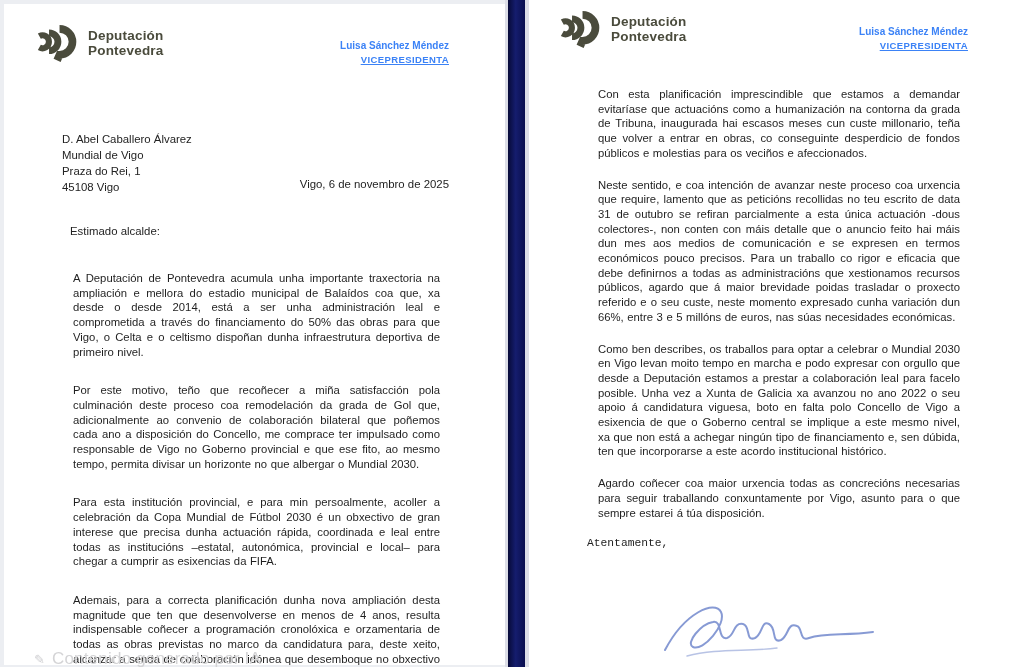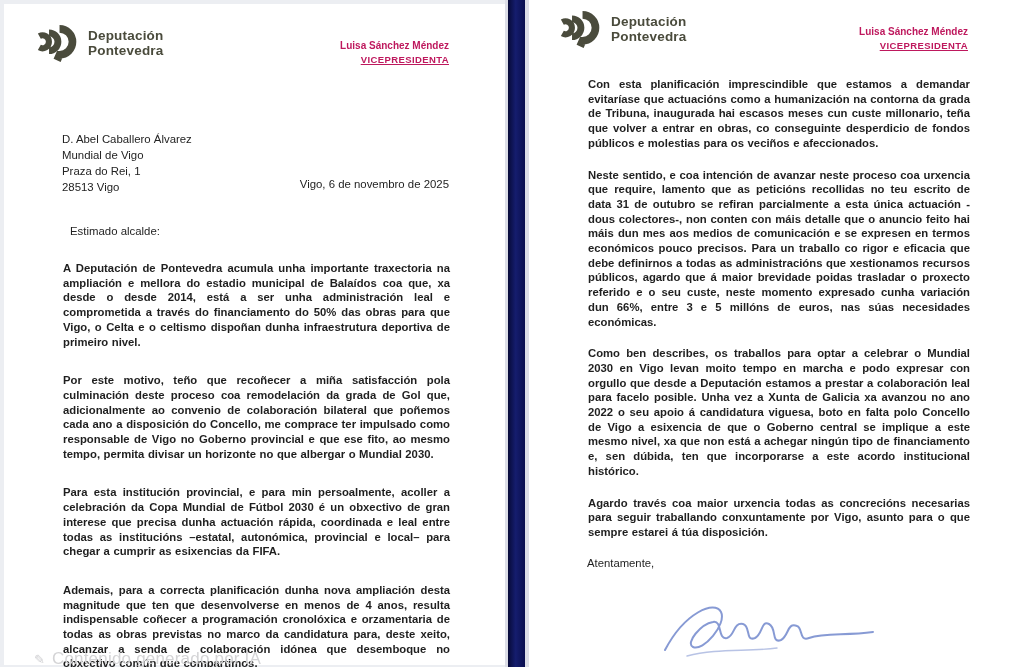"Luisa Sánchez Méndez" .sender { color: #be185d -> #3b82f6 }
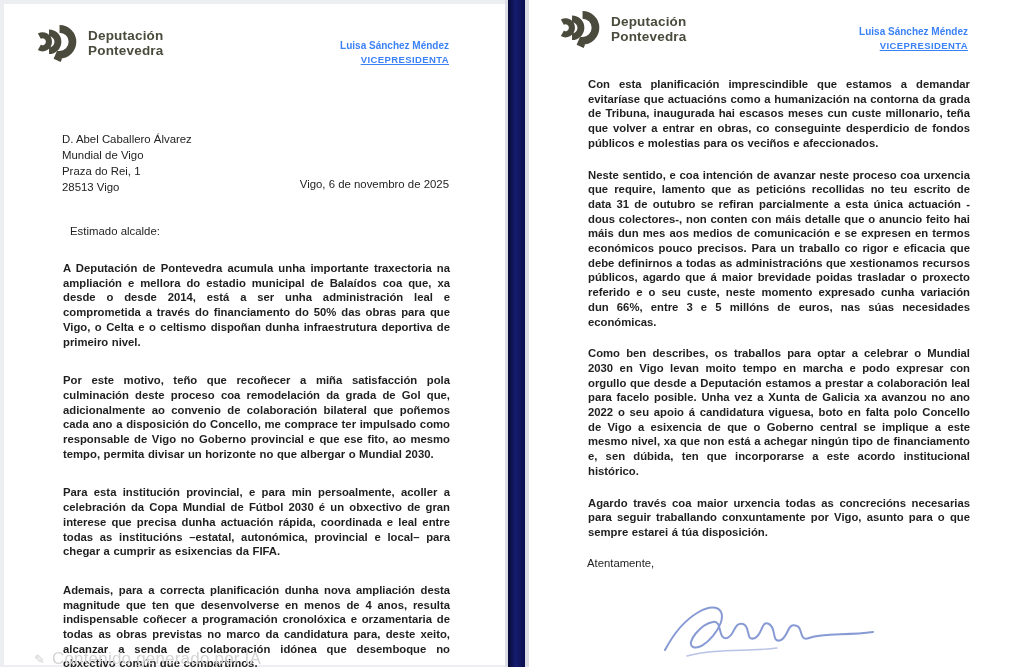"Con esta planificación imprescindible" p.para { font-weight: bold -> none; margin: 1px -> 11px }
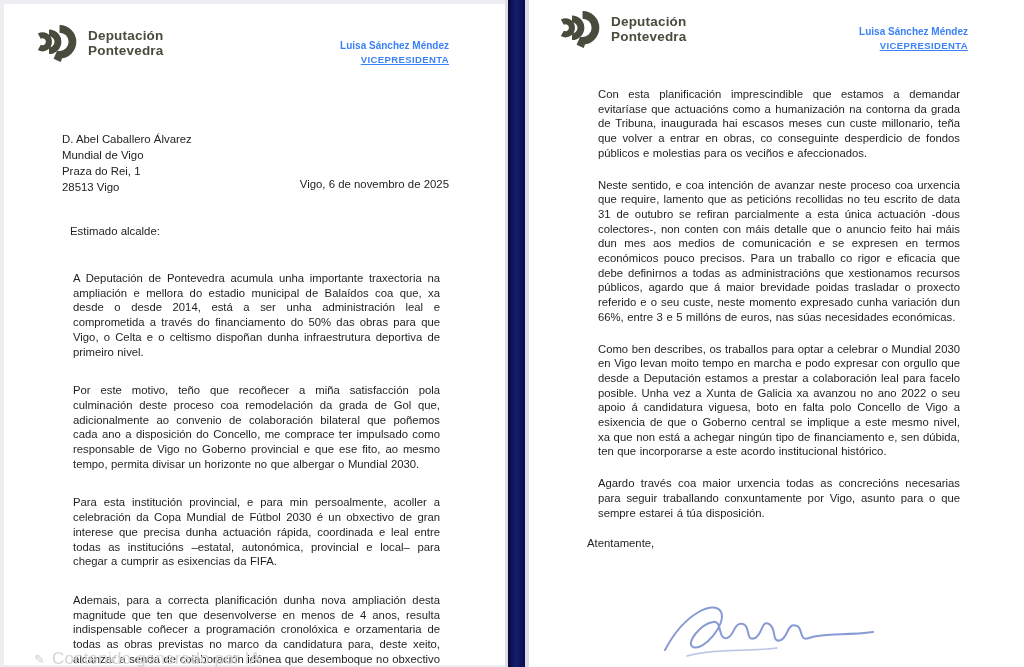"28513 Vigo" div { text: 28513 -> 45108 }
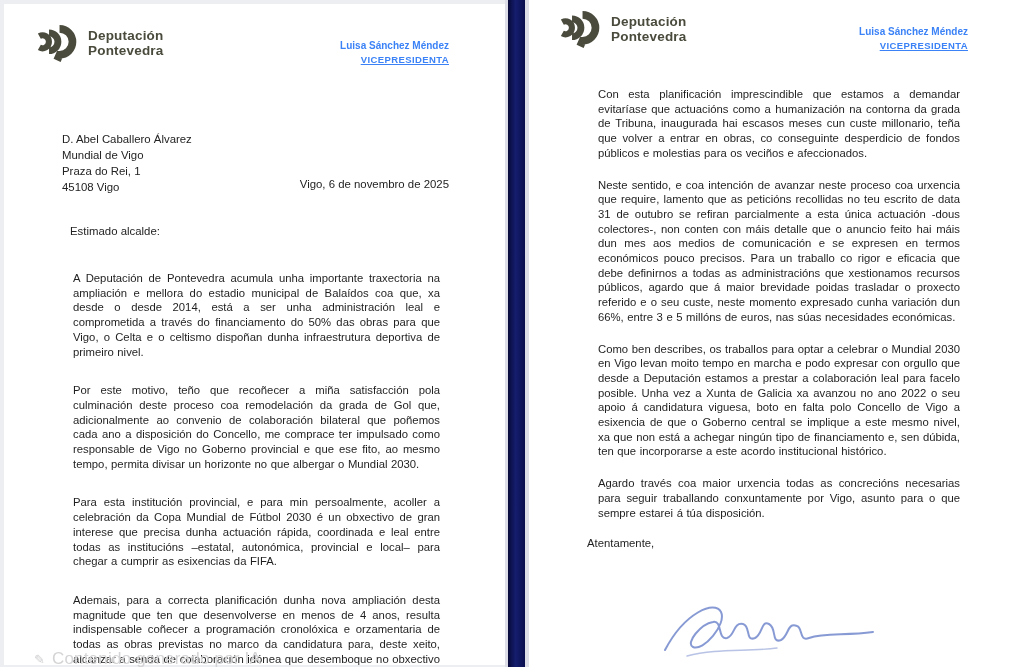"Agardo través coa maior urxencia" p.para { text: través -> coñecer }
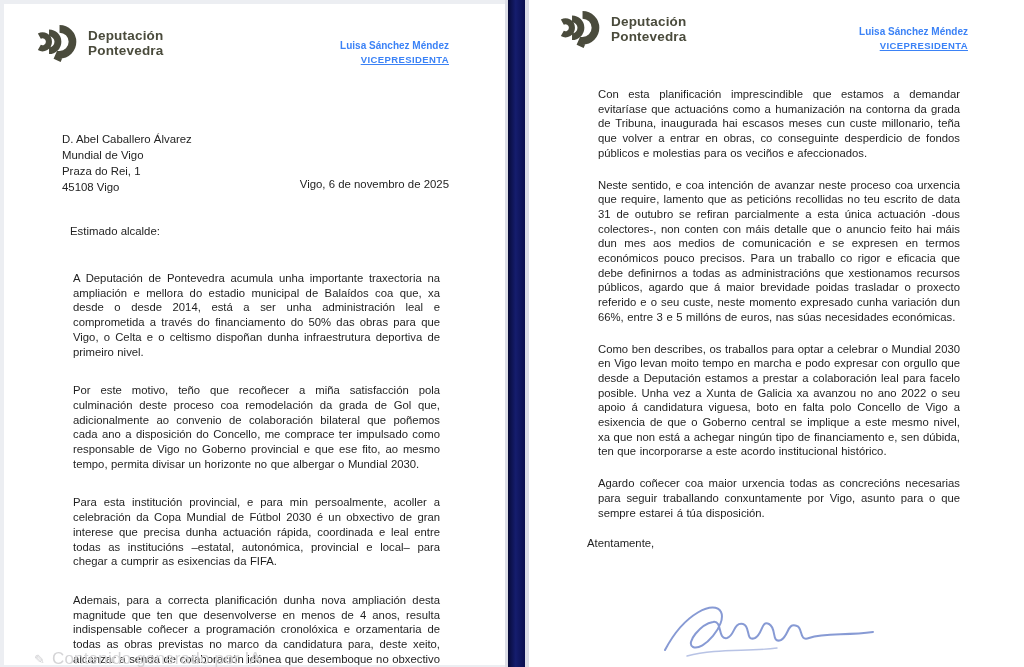"Atentamente," .closing { font-family: none -> Liberation Mono, monospace }
